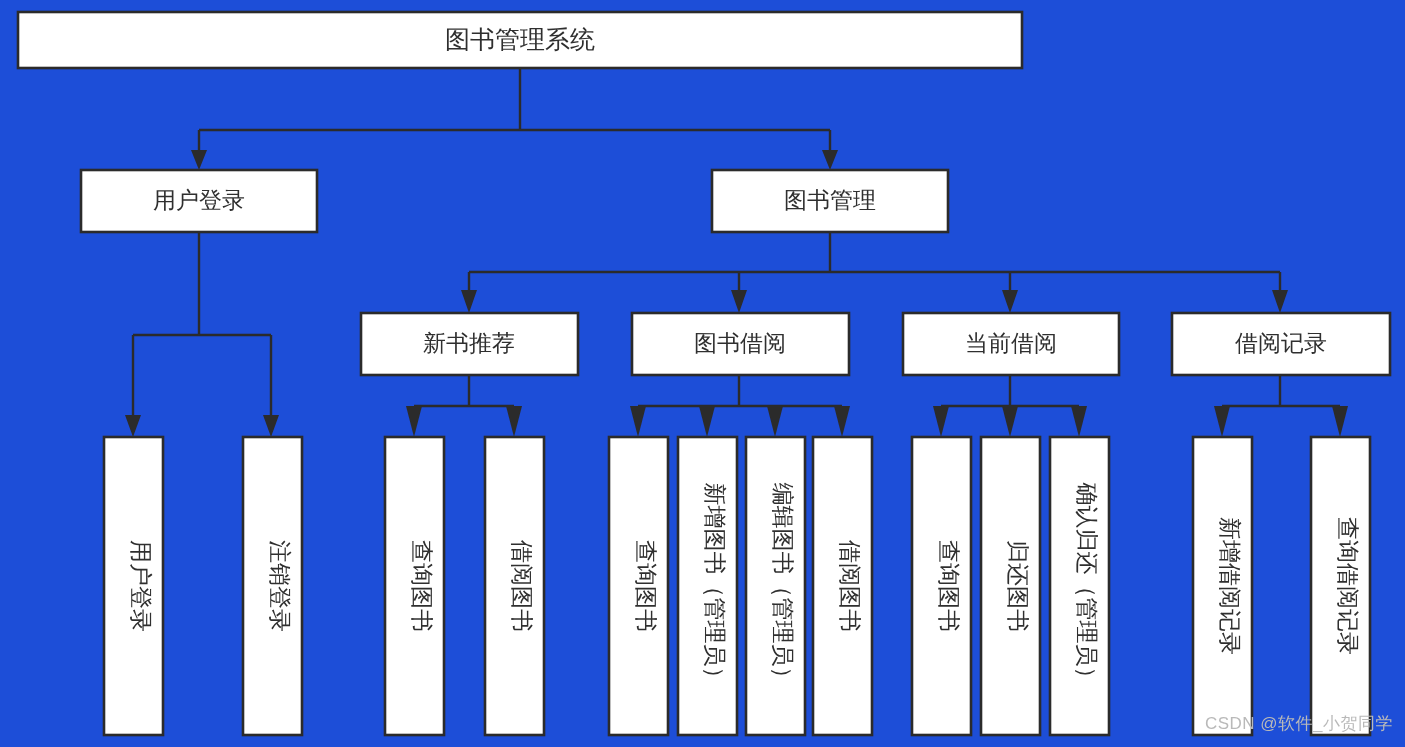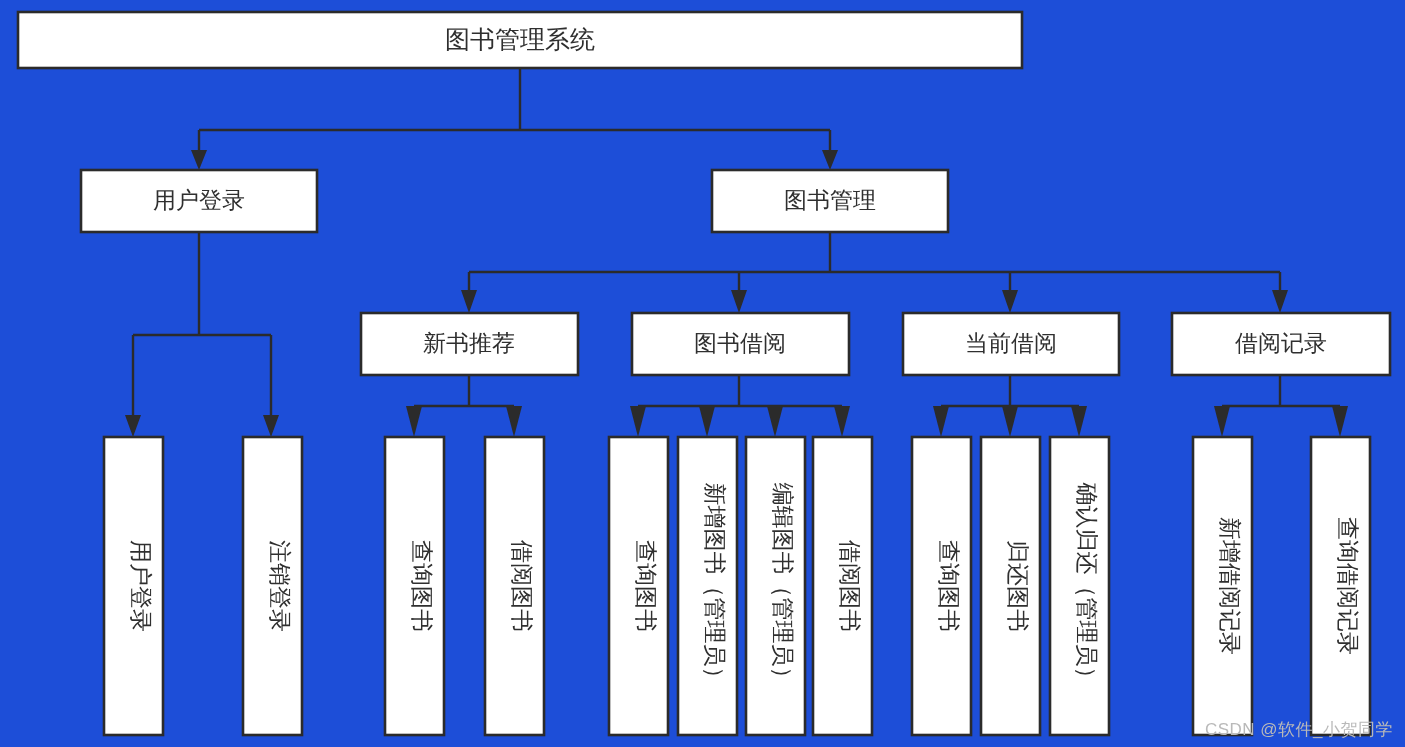"CSDN @软件_小贺同学" .watermark { bottom: 6px -> 12px }
